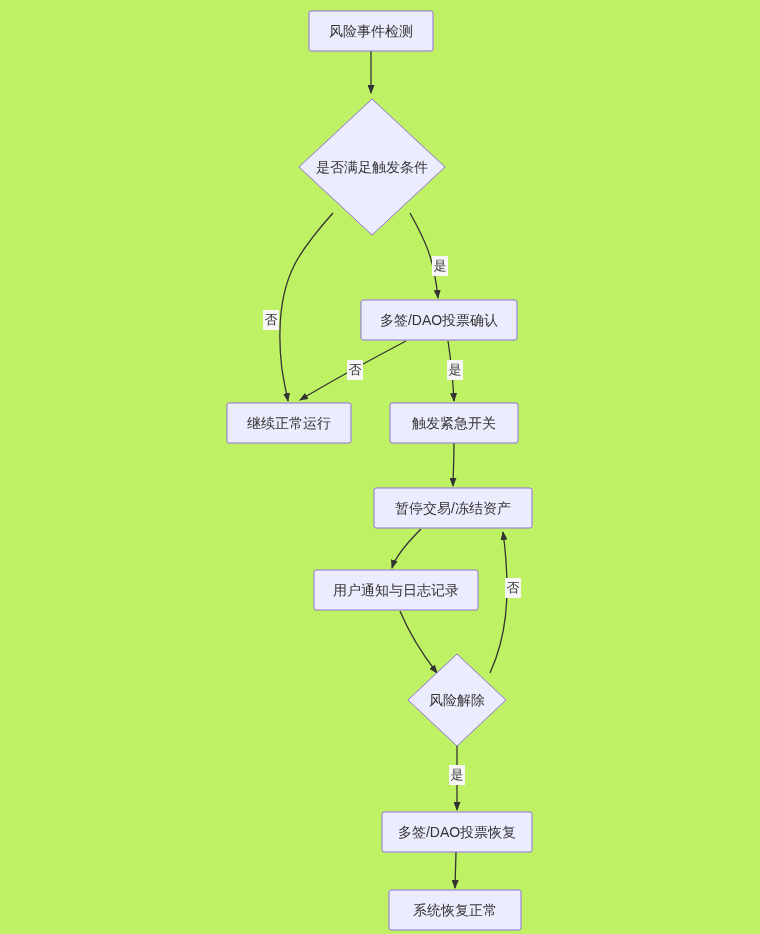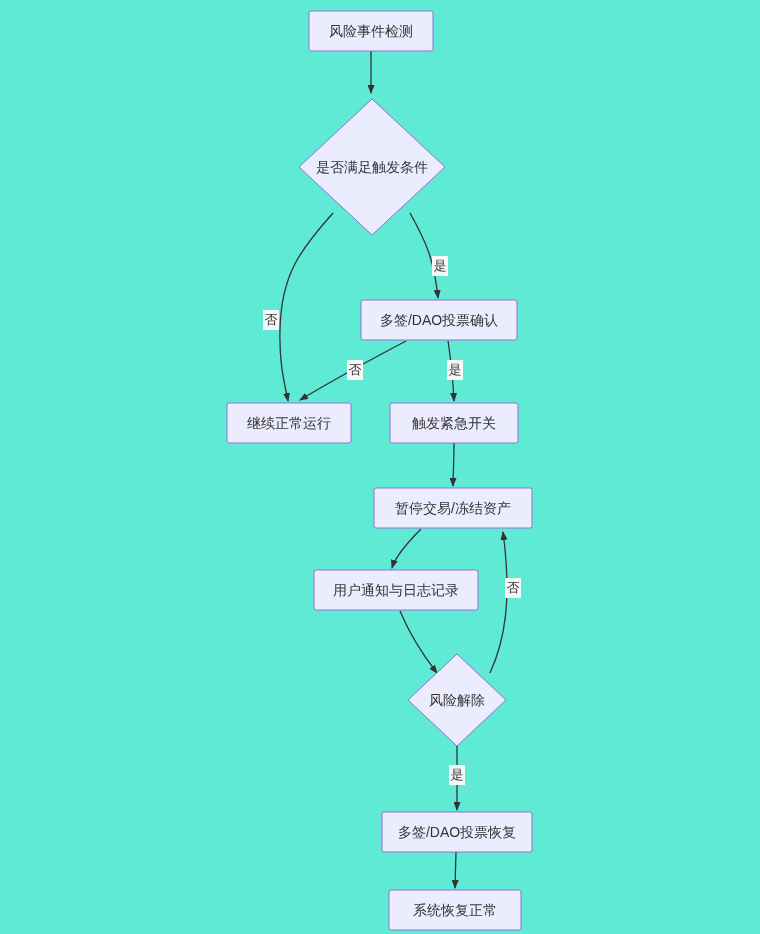"风险事件检测" #flowchart-root { background: #5eead4 -> #bef264 }
